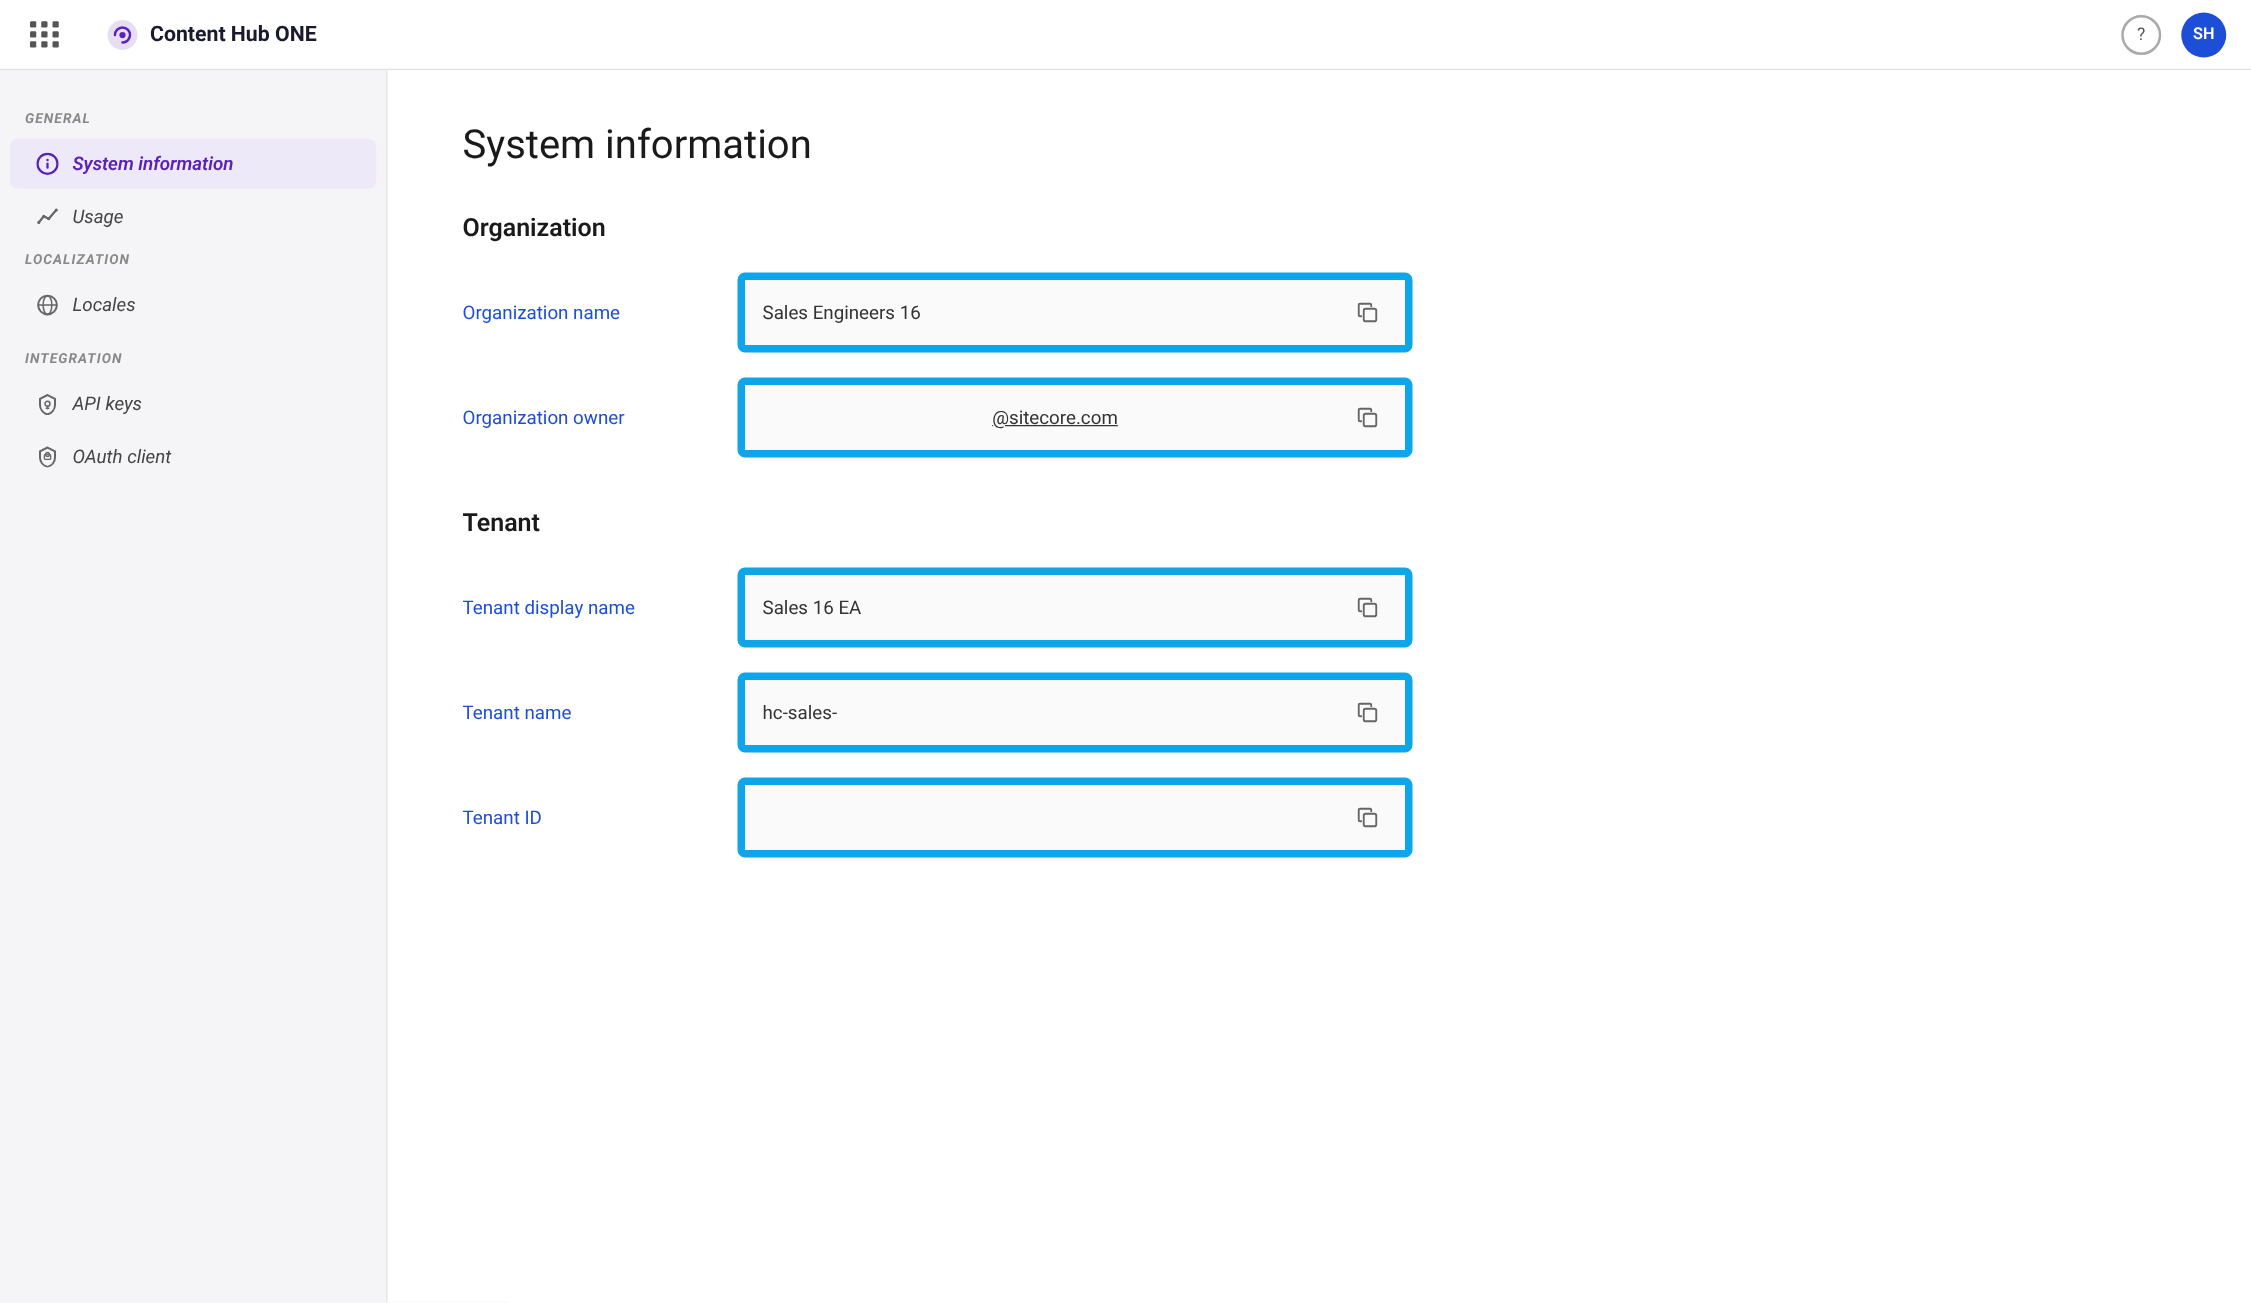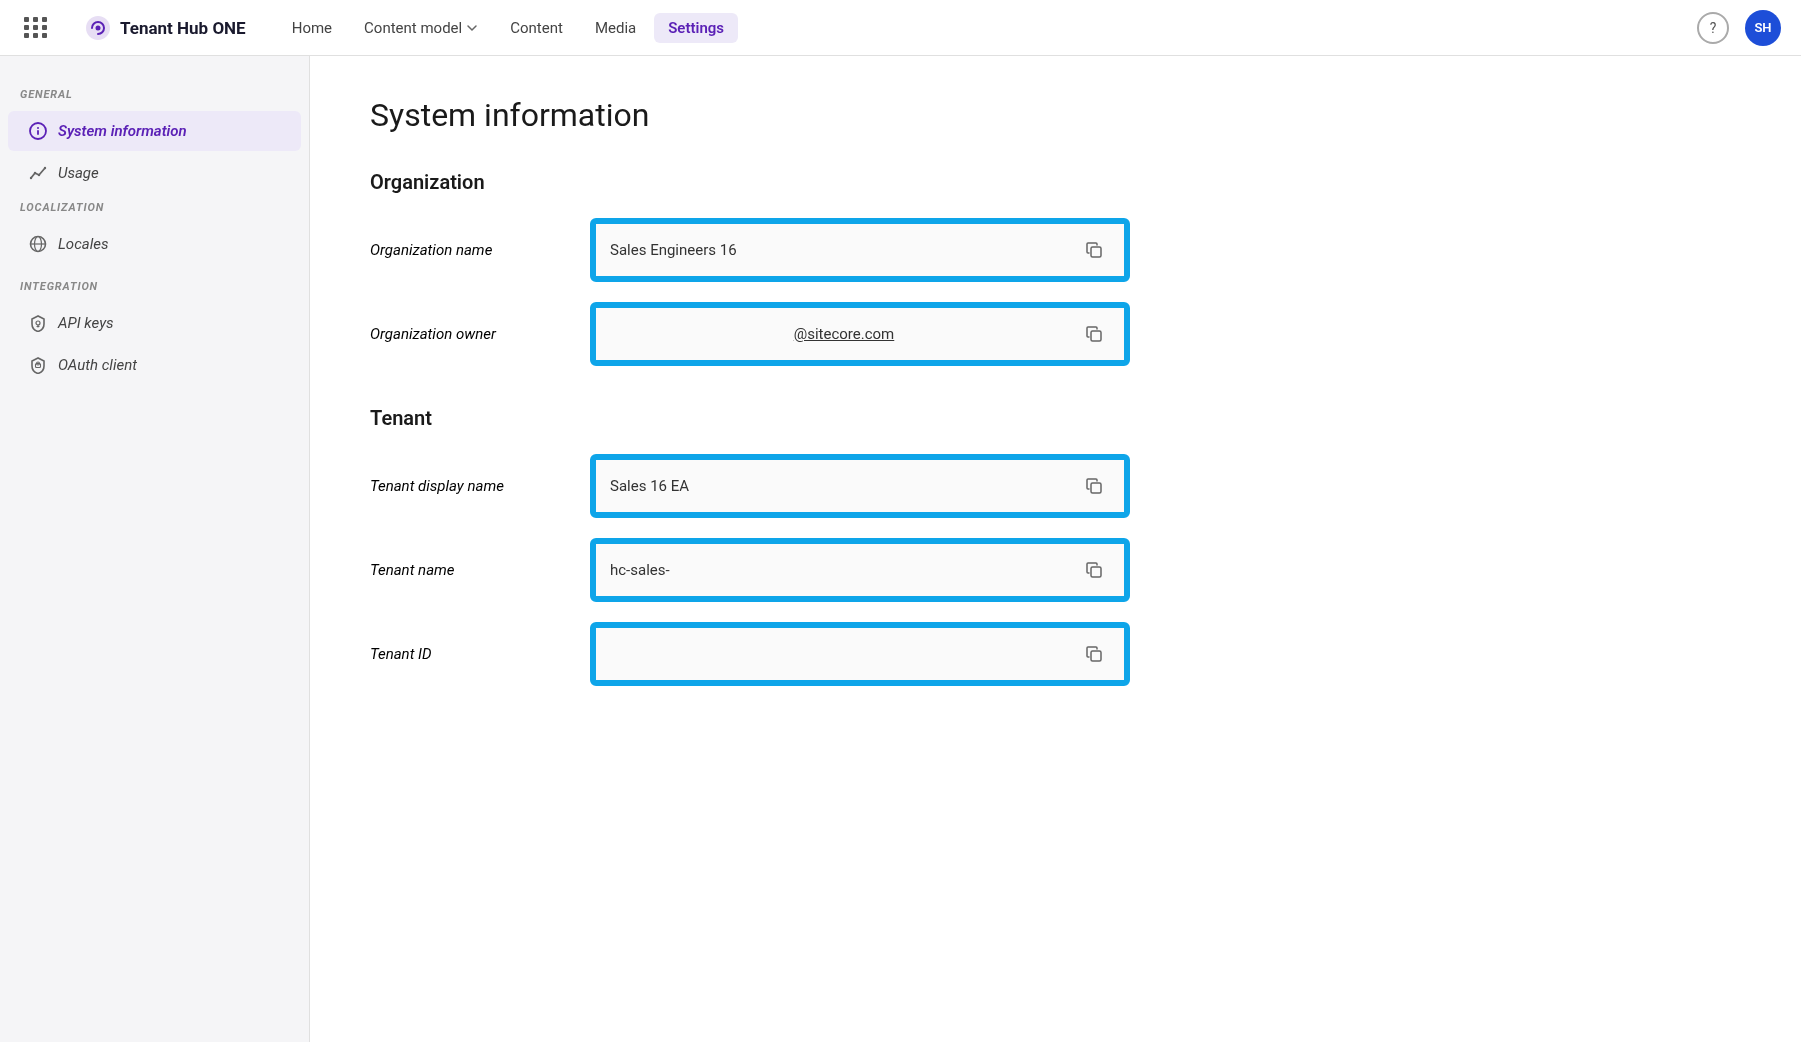"Tenant Hub ONE" span { text: Tenant -> Content }
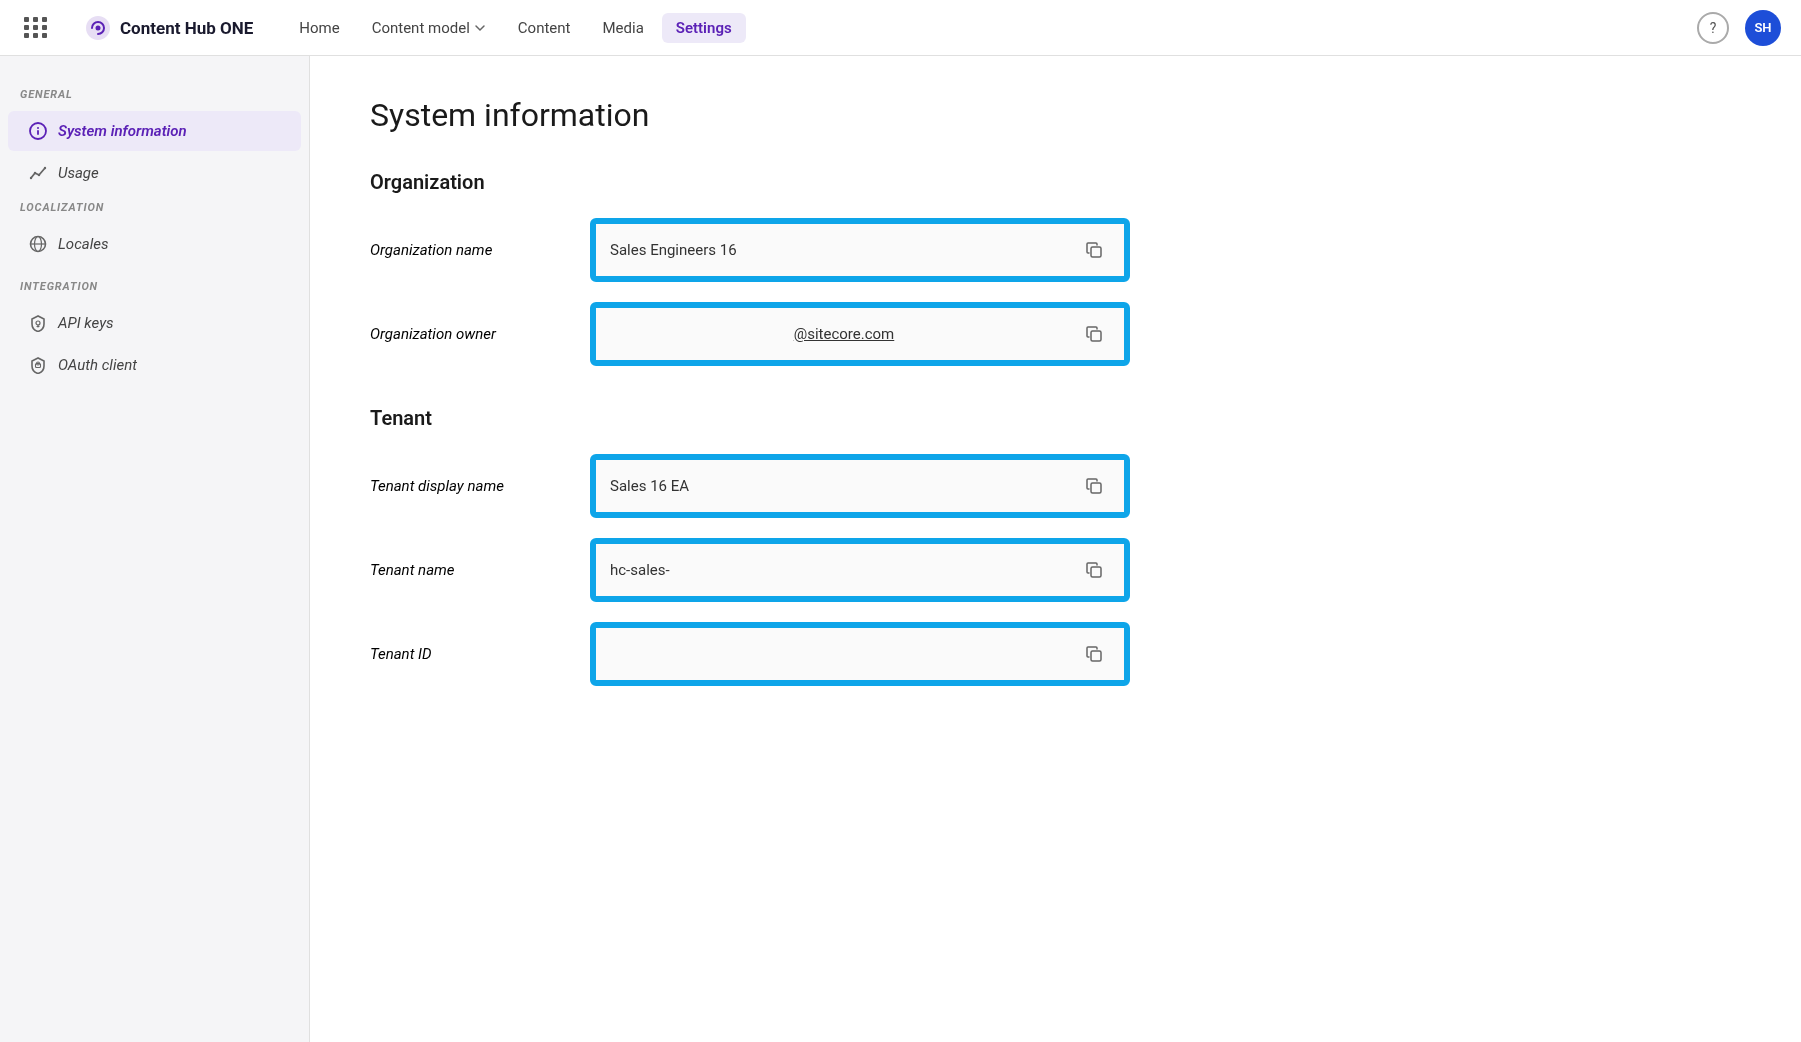"Home" div.topnav-links { html: <div> <div>Home</div> <div> <span>Content model</span> <svg> <path></path> </svg> </div> <div>Content</div> <div>Media</div> <div>Settings</div> </div> -> none }
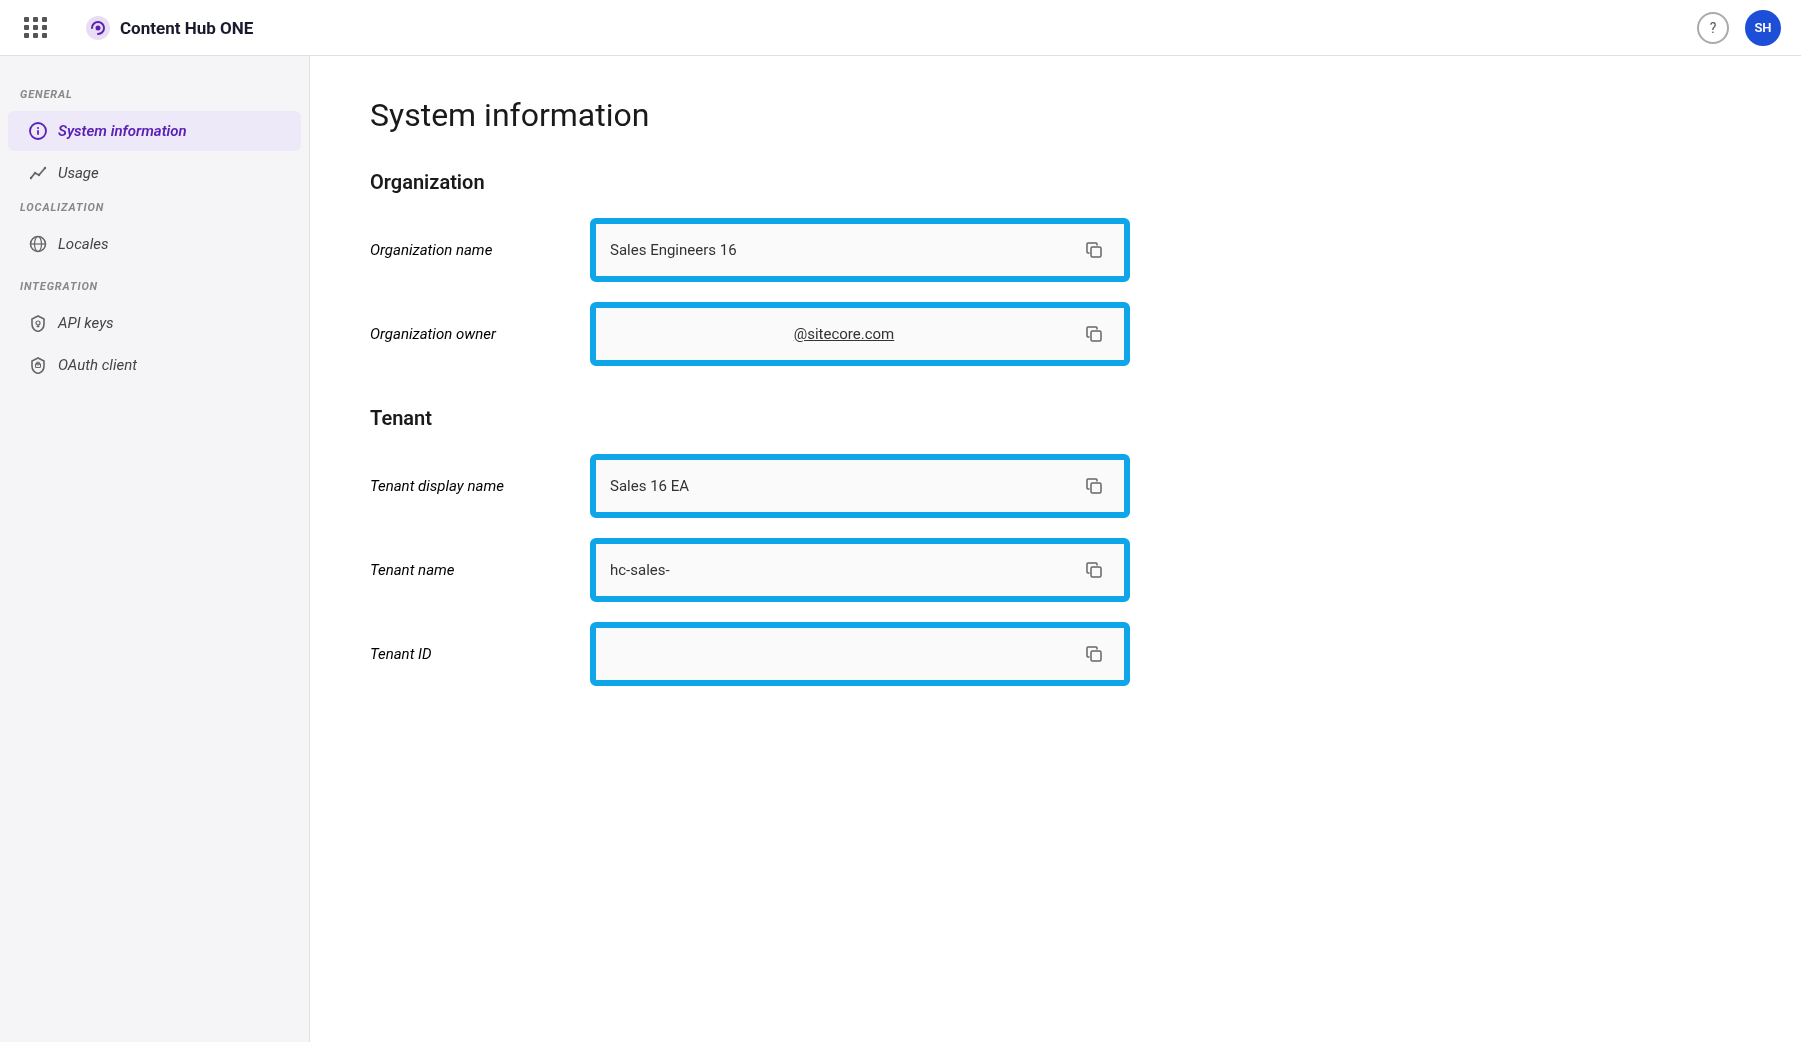"Organization name" .form-label { color: #000000 -> #1d4ed8; font-style: italic -> none }
